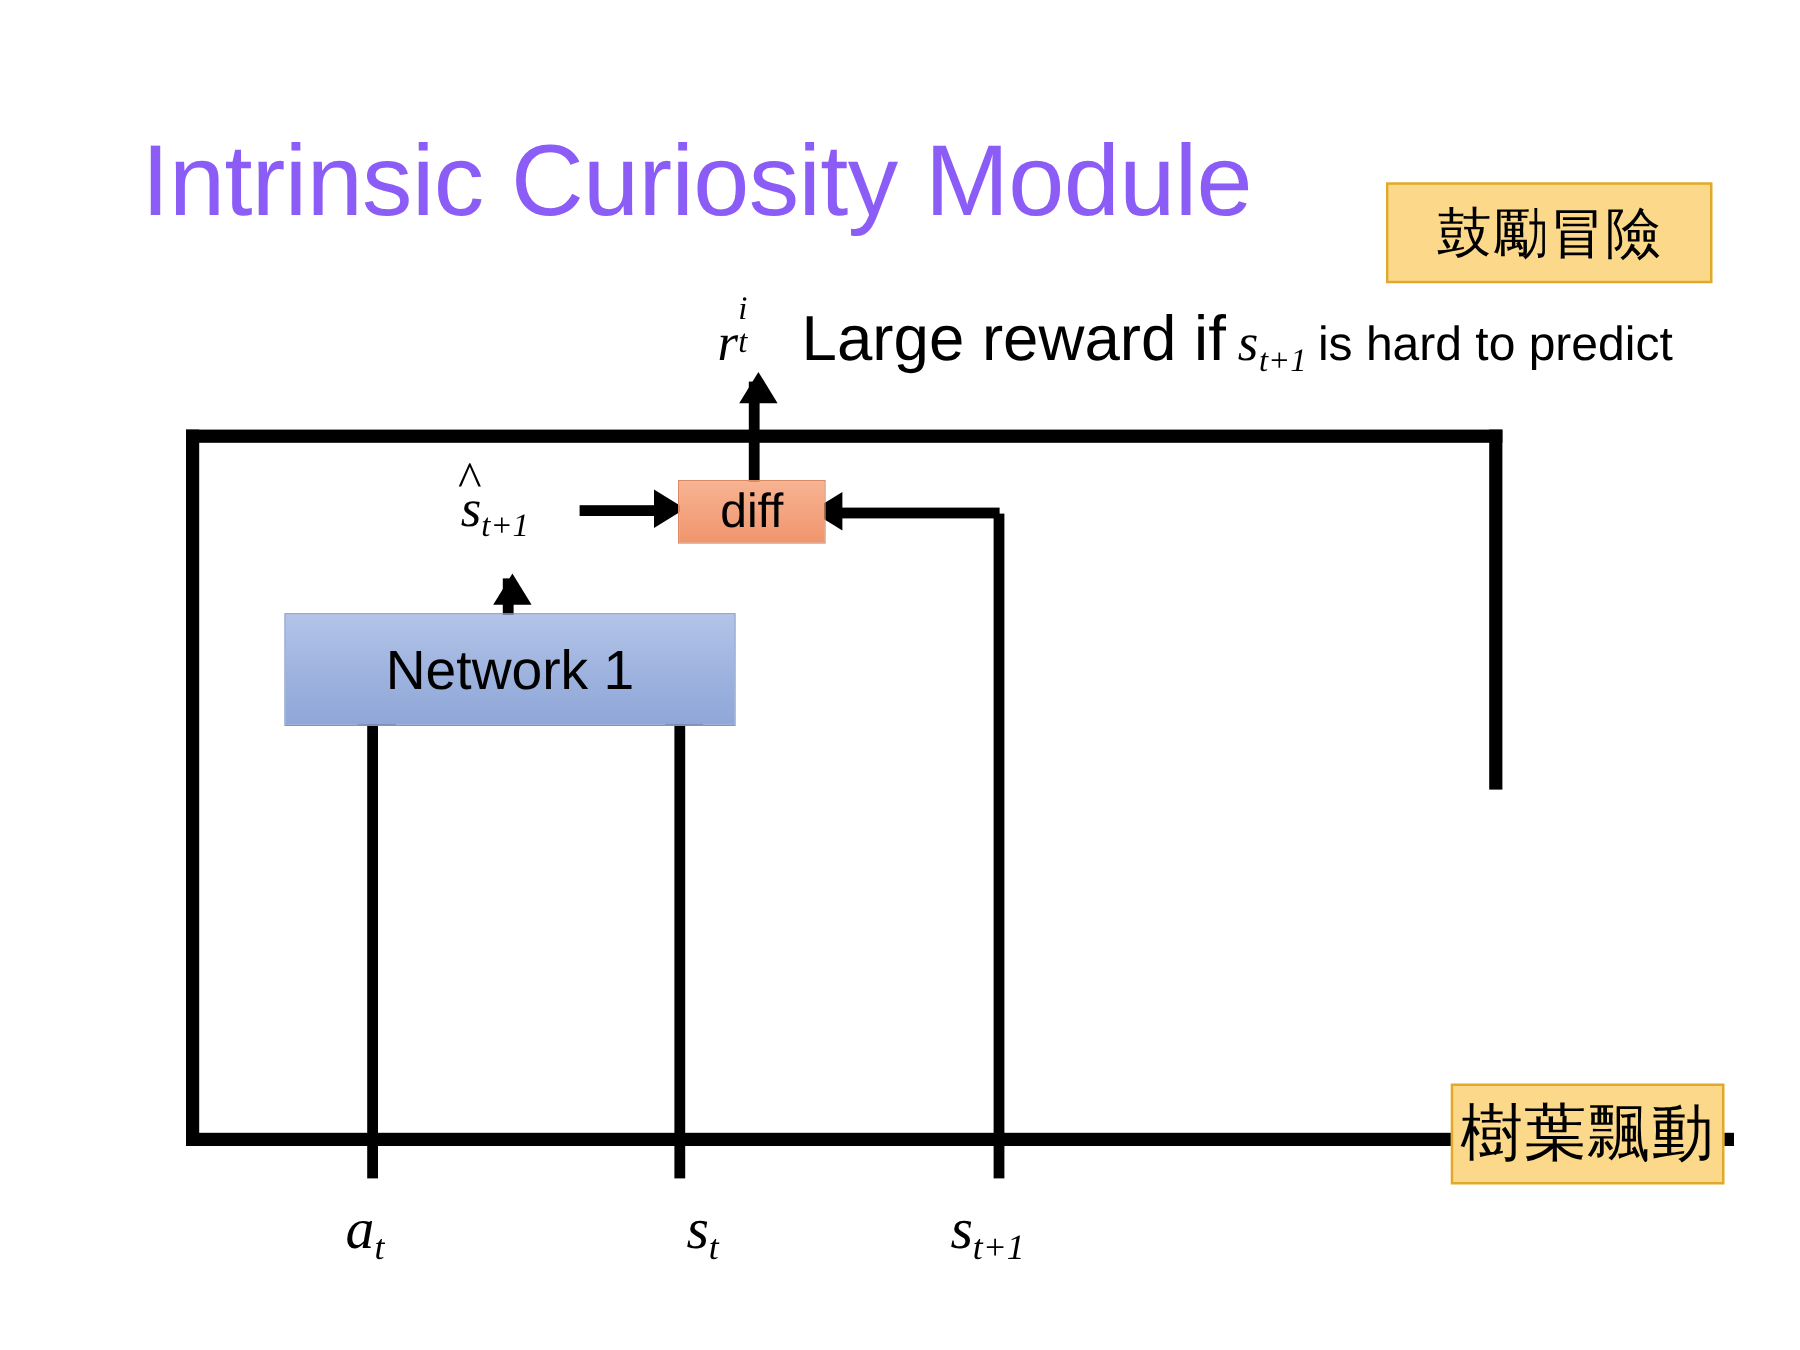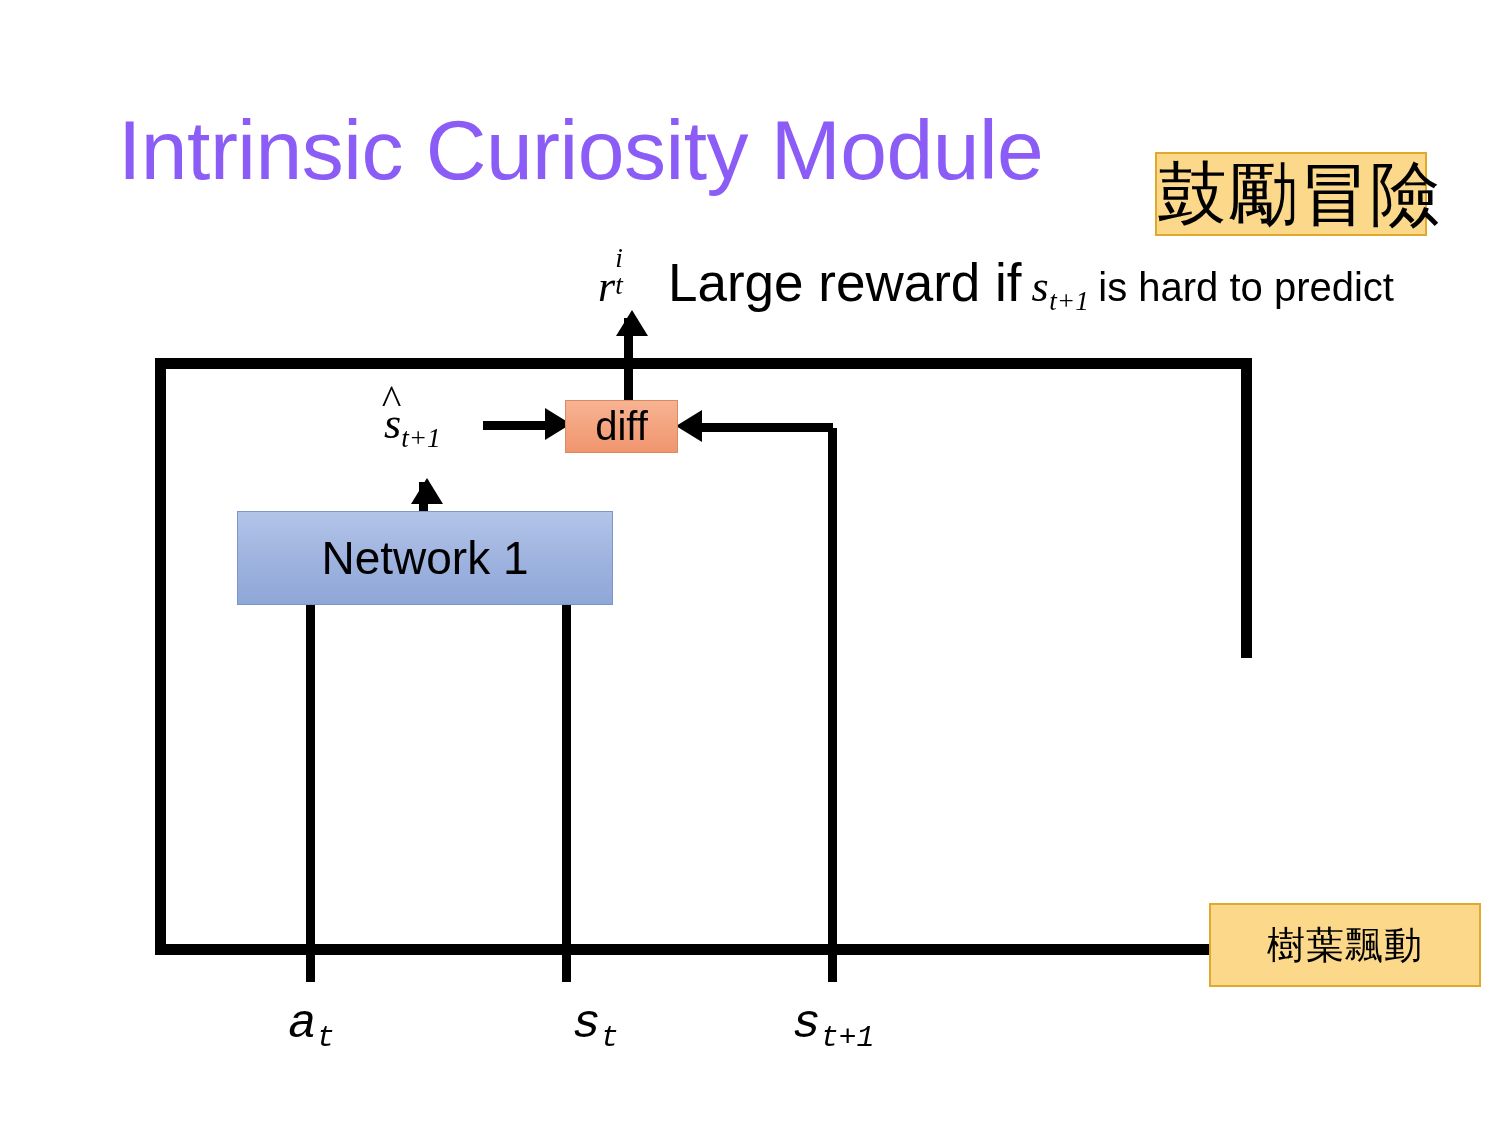"鼓勵冒險" #badge-top { font-size: 70px -> 46px }
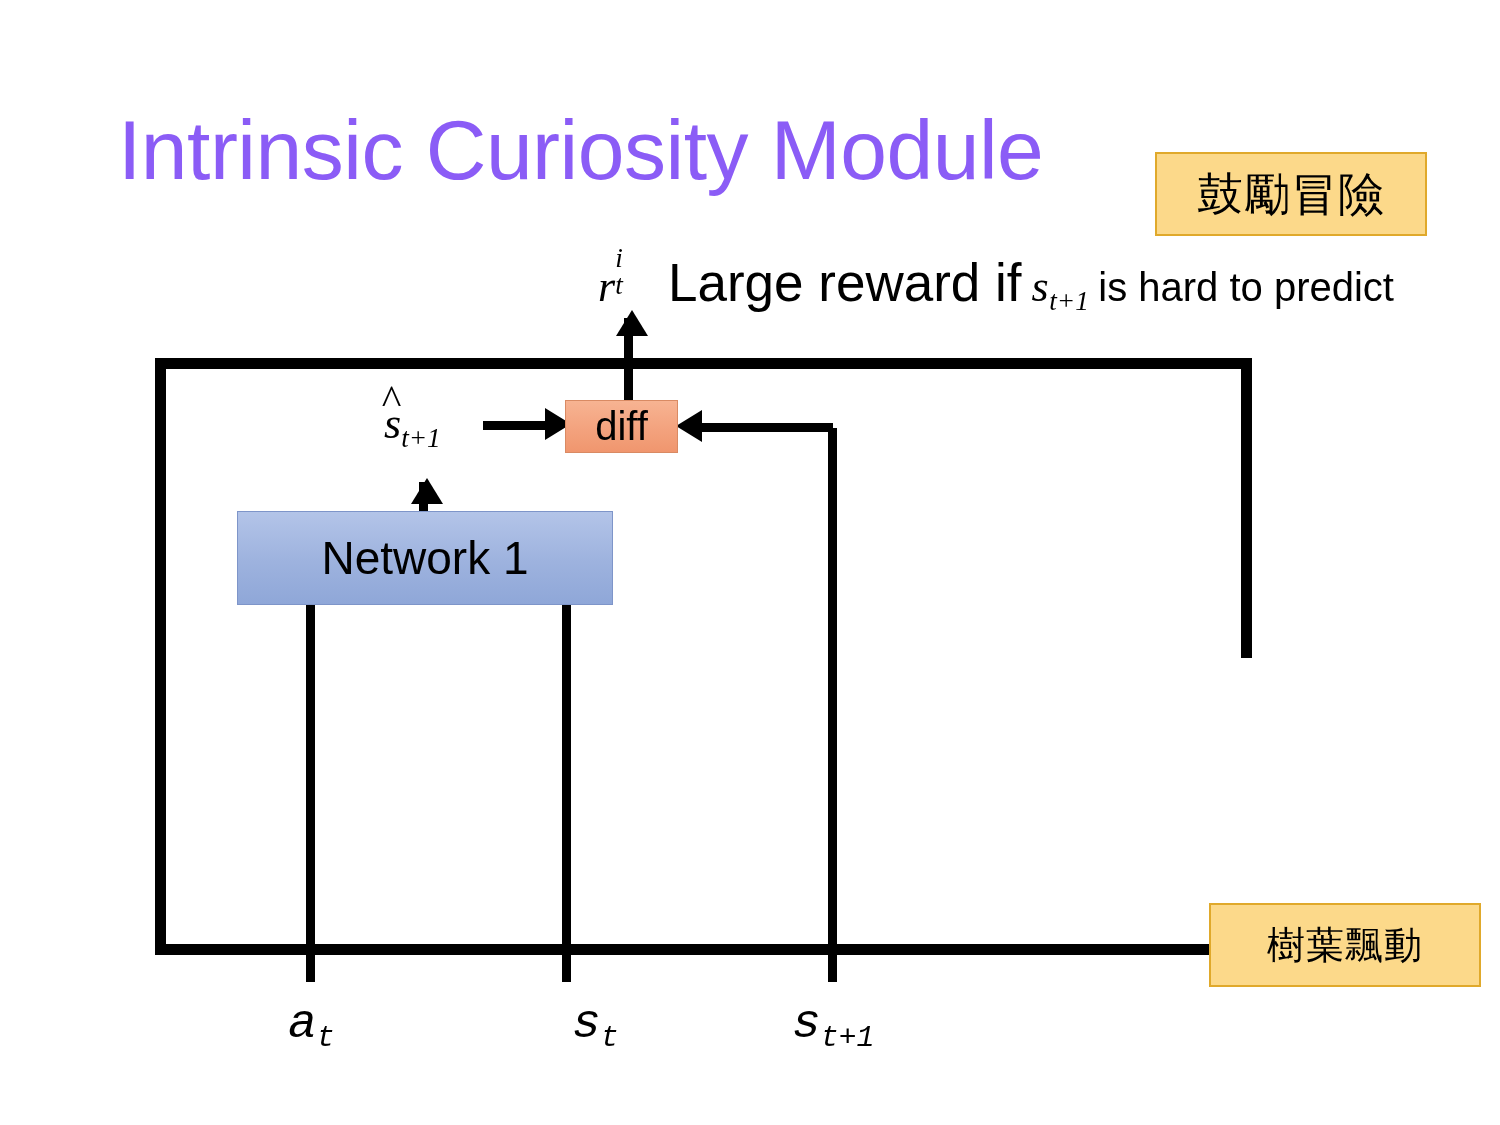"diff" #diff-box { width: 113px -> 123px }
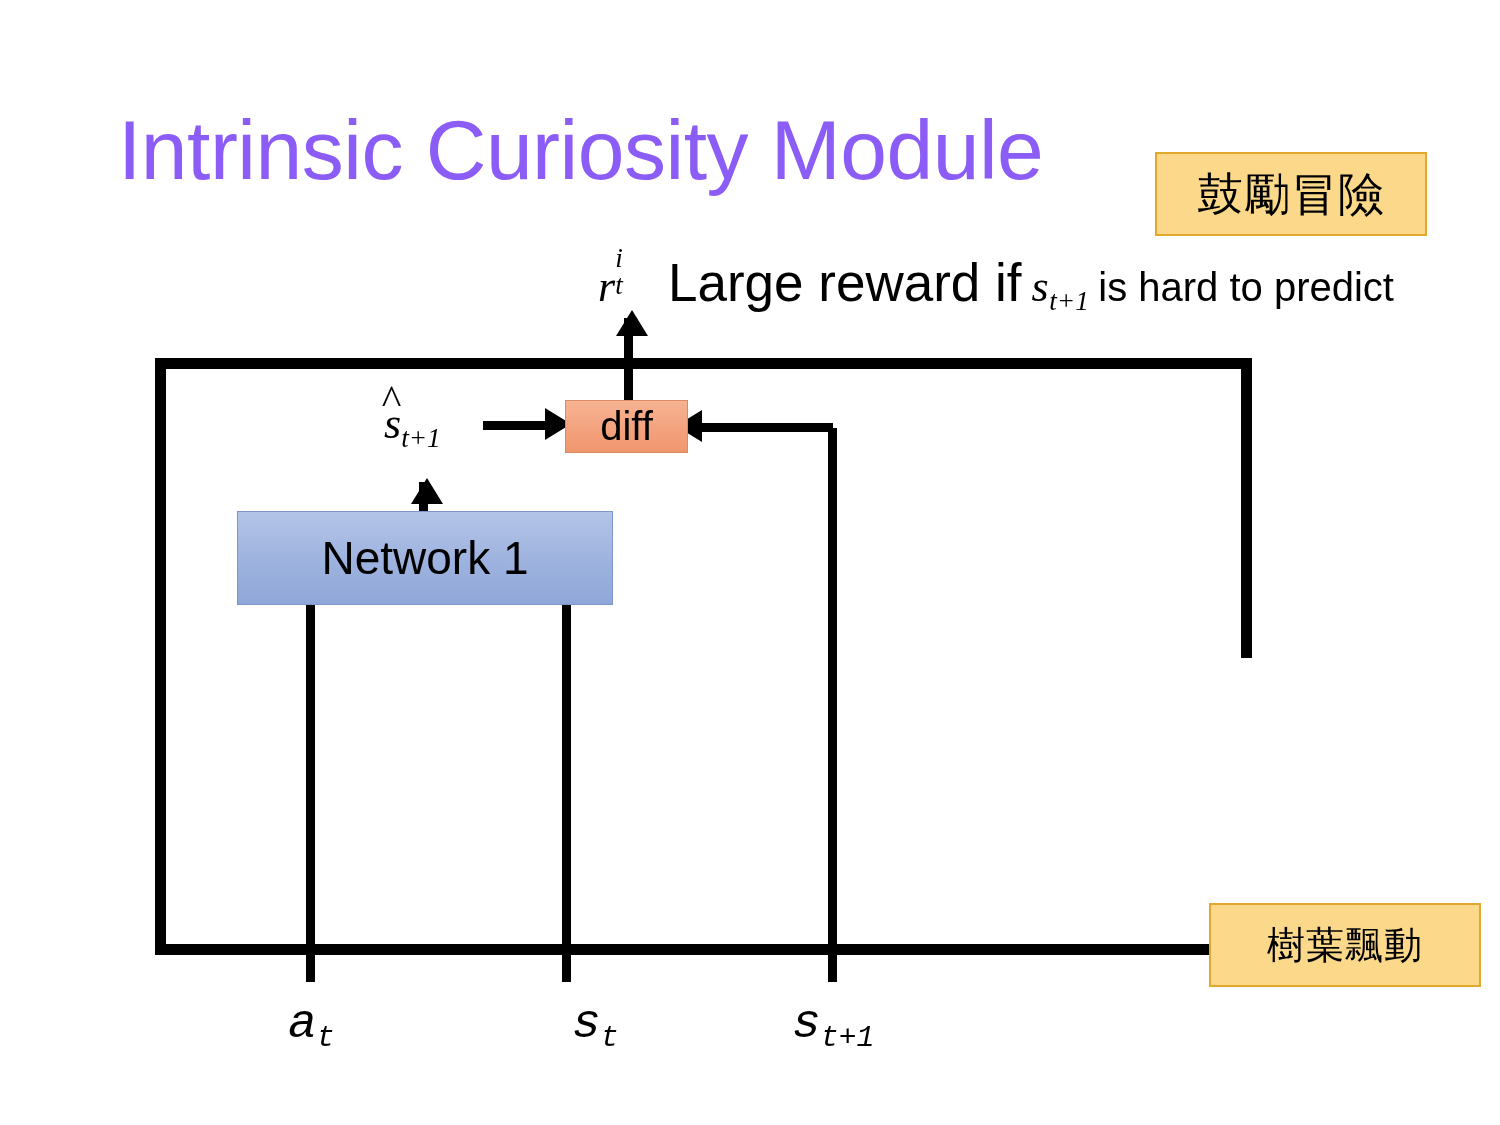"樹葉飄動" #badge-bottom { font-size: 38px -> 52px; width: 272px -> 228px }
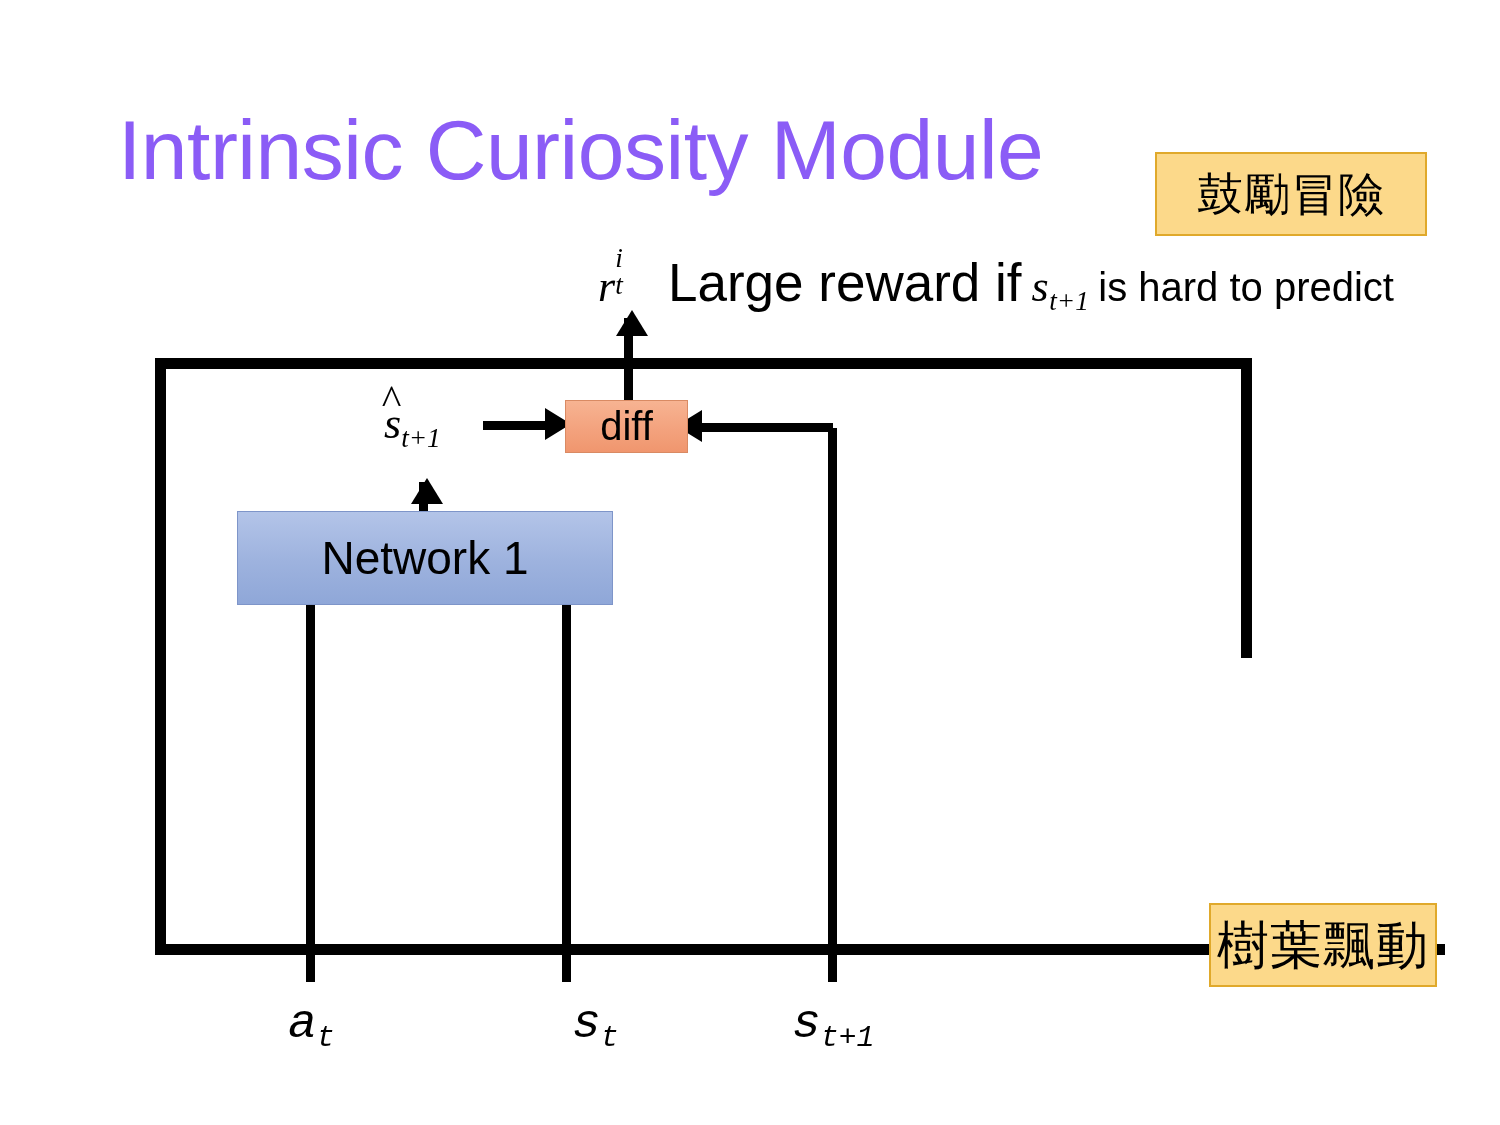"at" .bottom-label { font-family: Liberation Mono, monospace -> Liberation Serif, serif }
